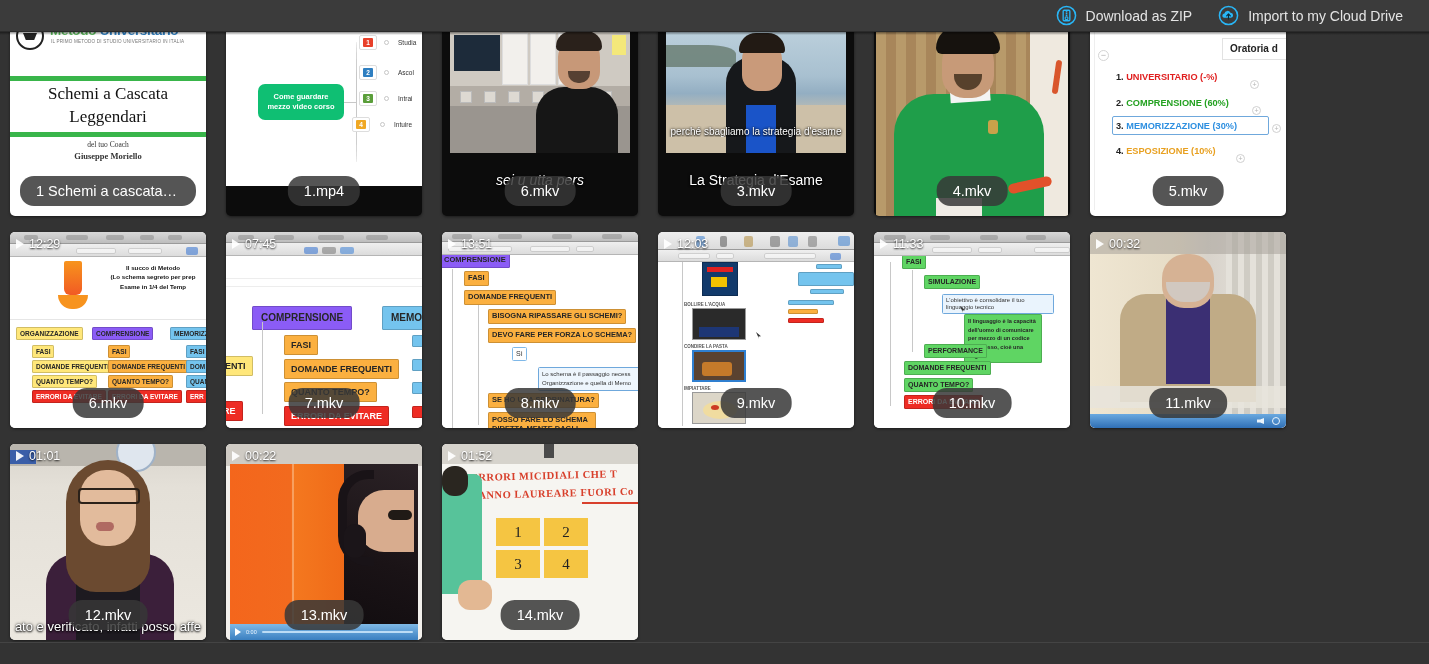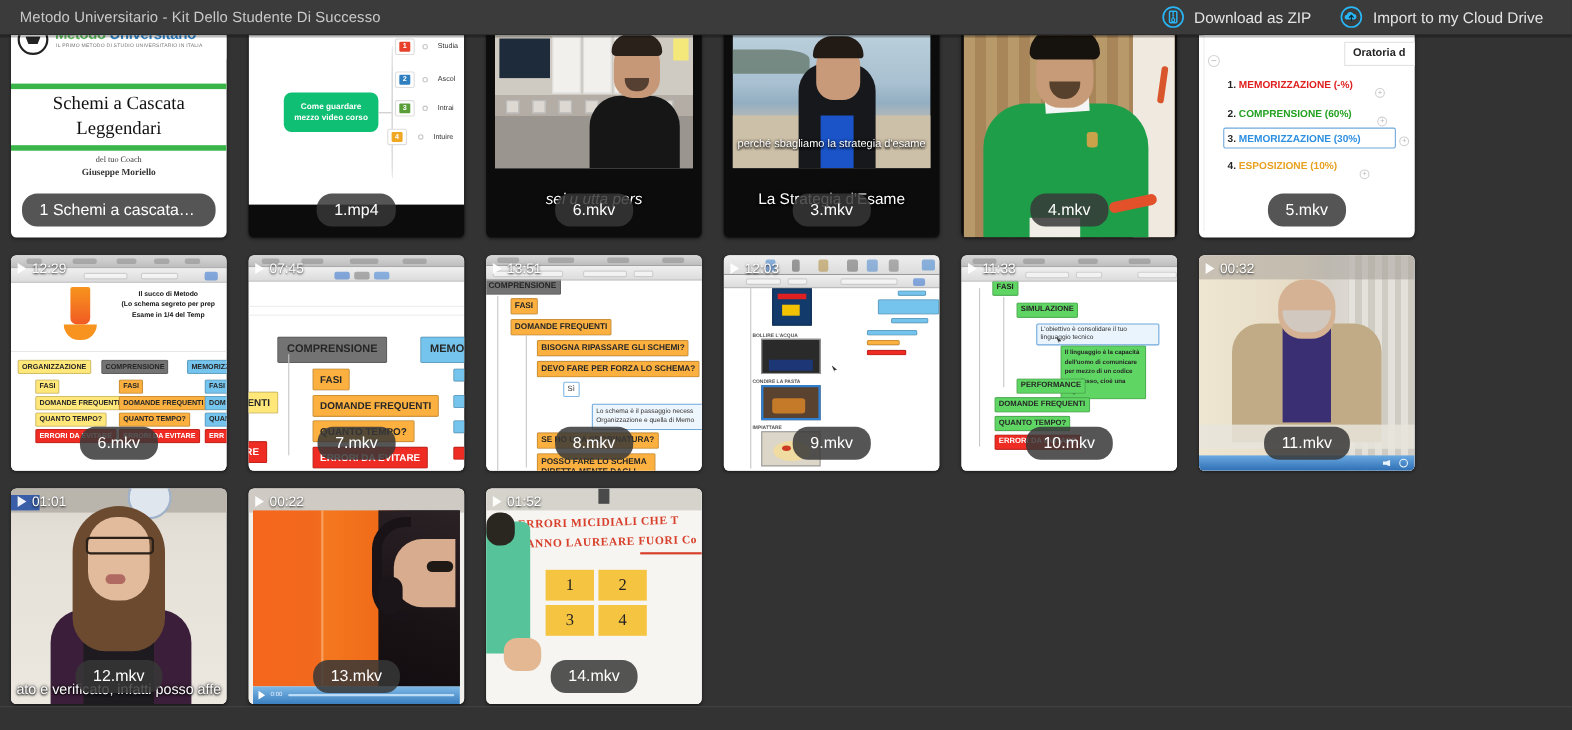"Metodo Universitario - Kit Dello" div.header-title { html: <div>Metodo Universitario - Kit Dello Studente Di Successo</div> -> none }
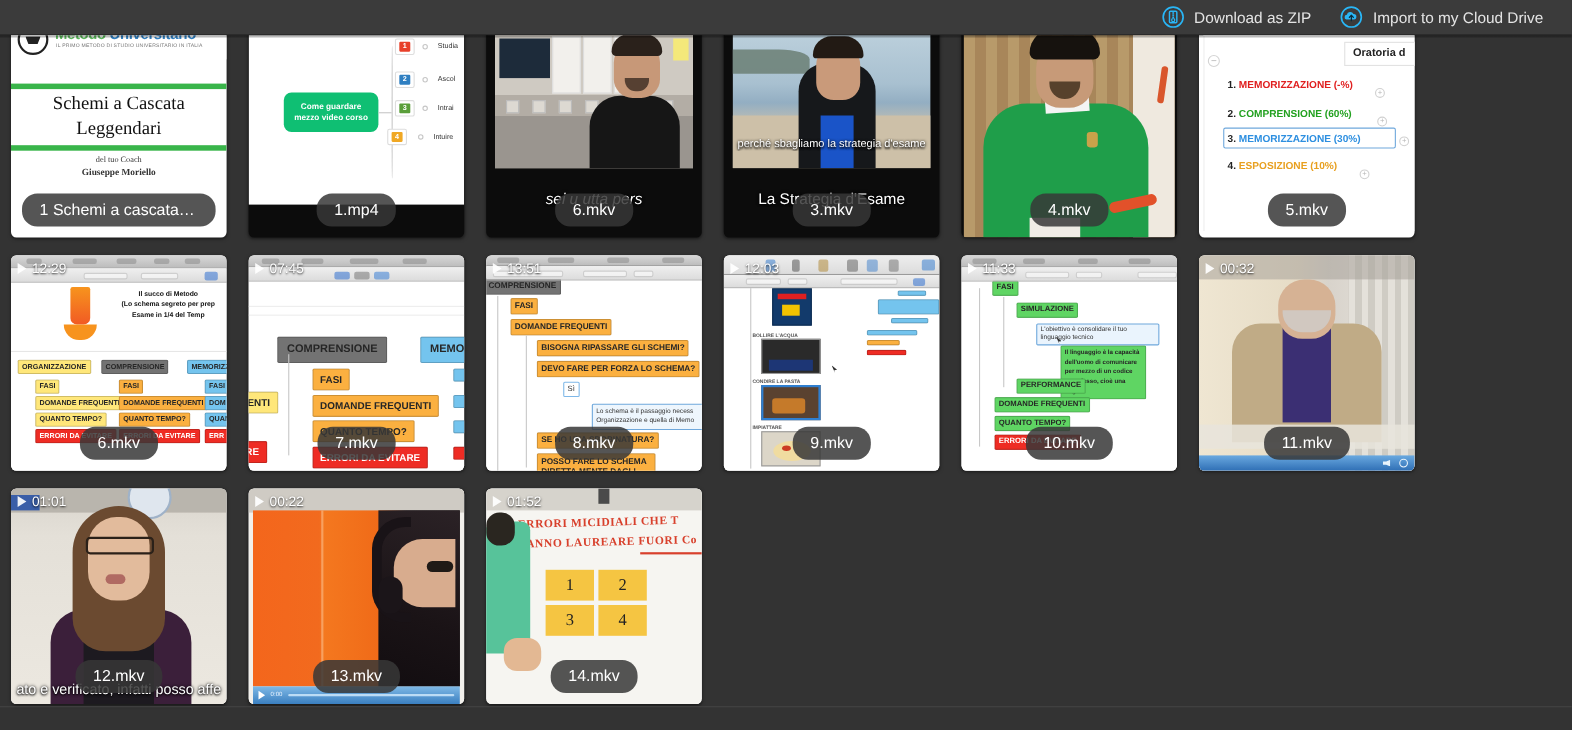"MEMORIZZAZIONE (-%)" span { text: MEMORIZZAZIONE -> UNIVERSITARIO }
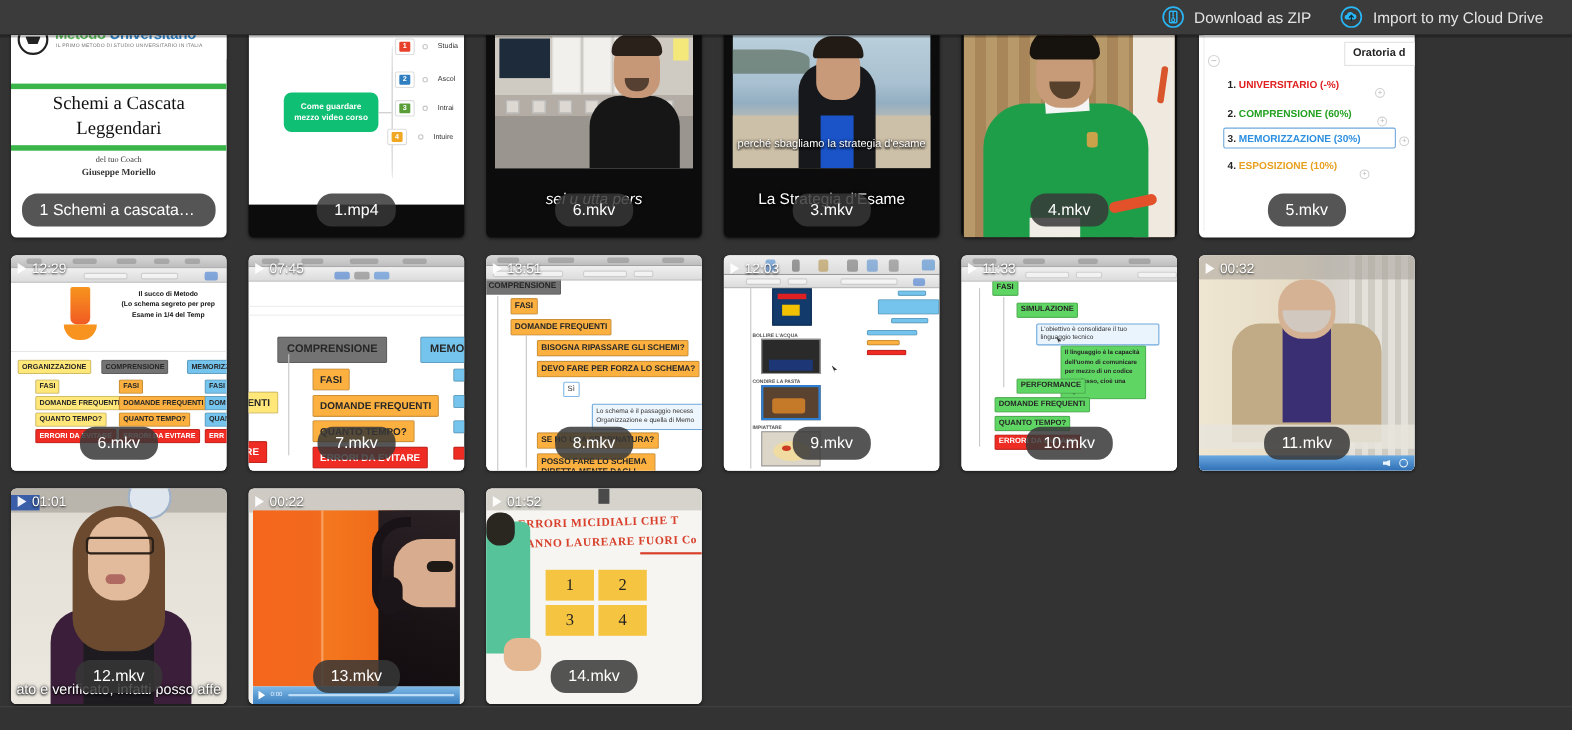"COMPRENSIONE" .o { background: #737373 -> #8b5cf6 }
